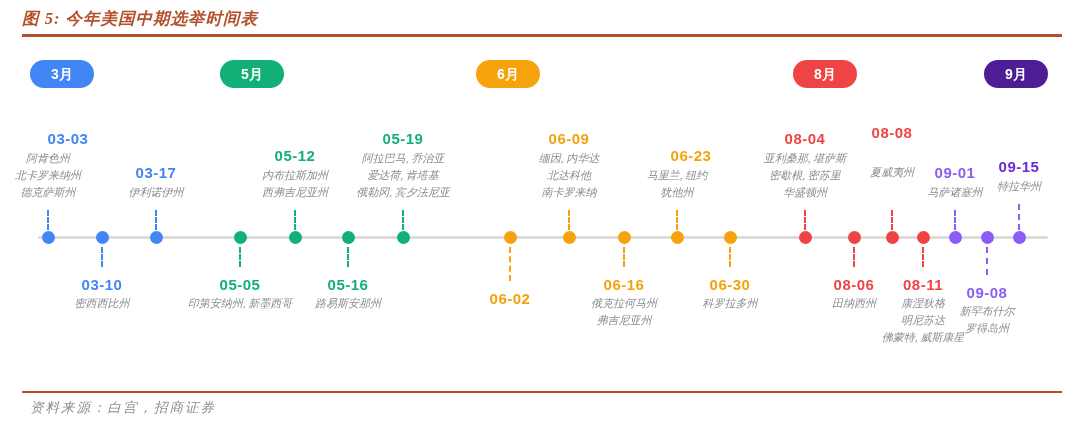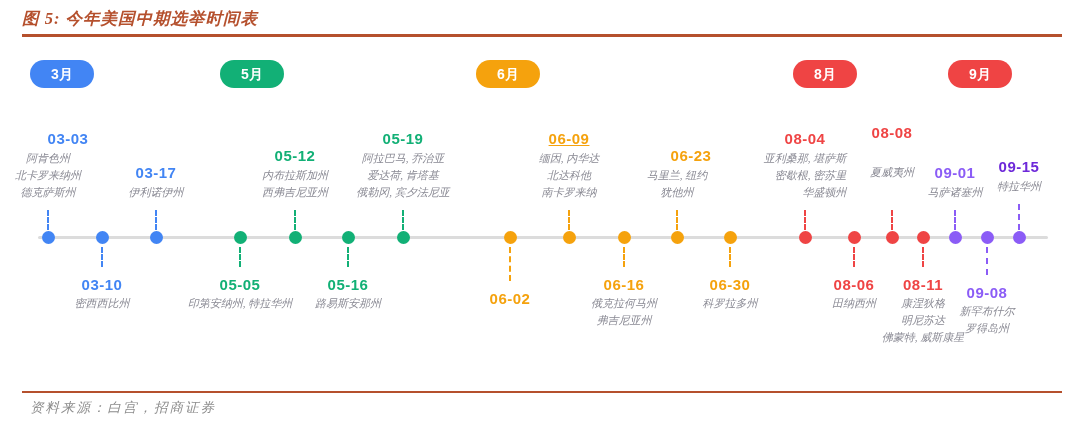"9月" div.pill { background: #ef4444 -> #4c1d95; left: 948px -> 984px }
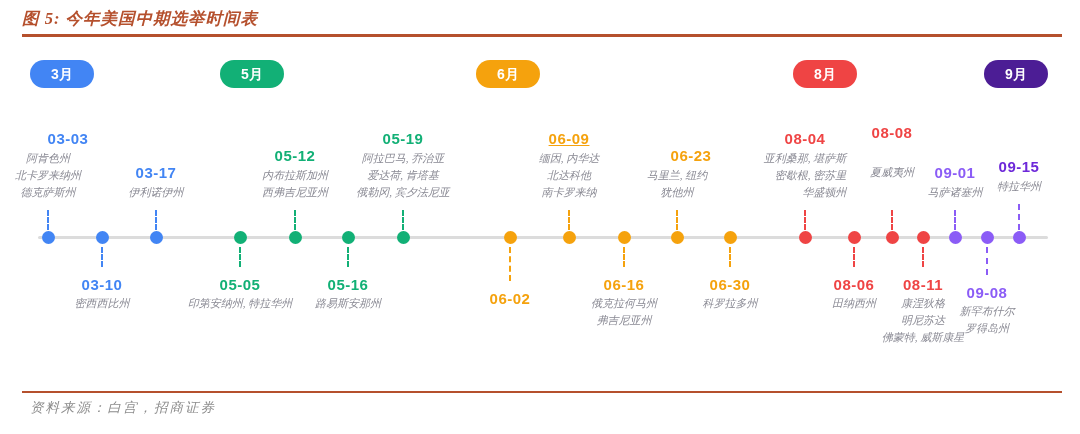"06-09" div.date { text-decoration: underline -> none }
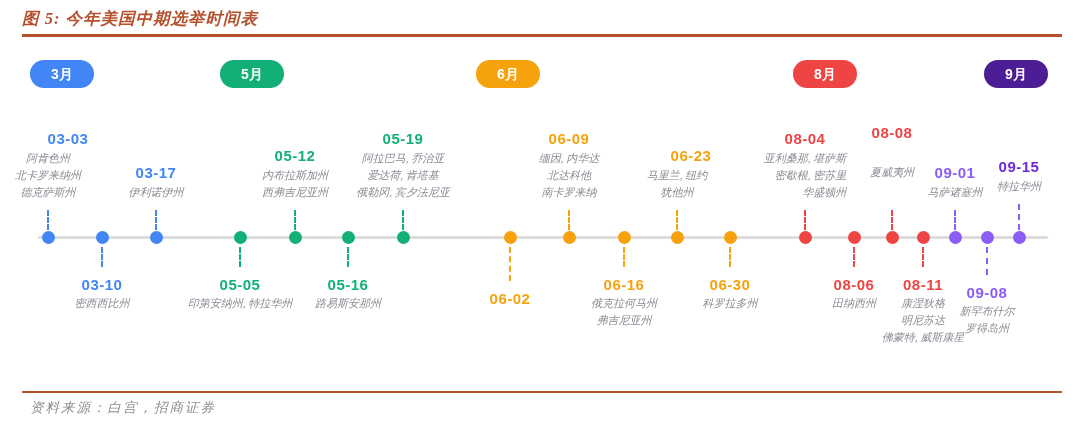"08-04" div.event { text-align: right -> none }
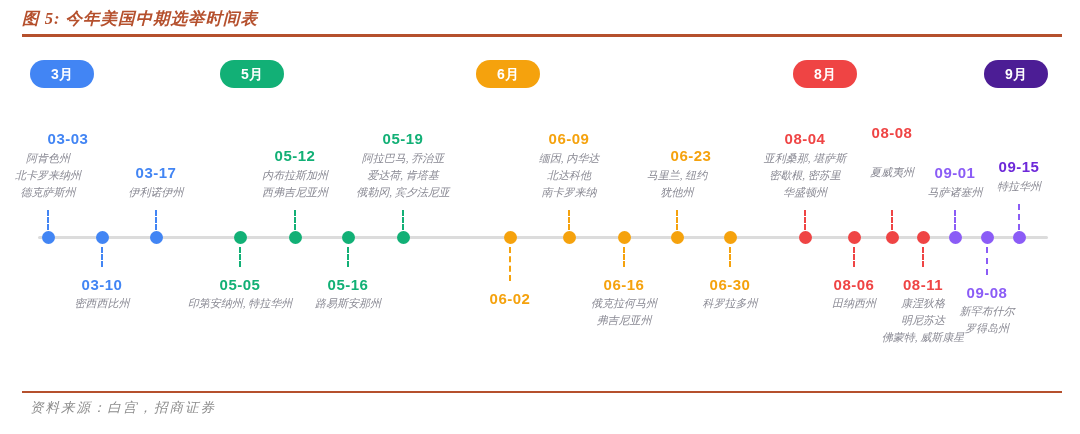"印第安纳州, 特拉华州" div.state-line { text: 特拉华州 -> 新墨西哥 }
